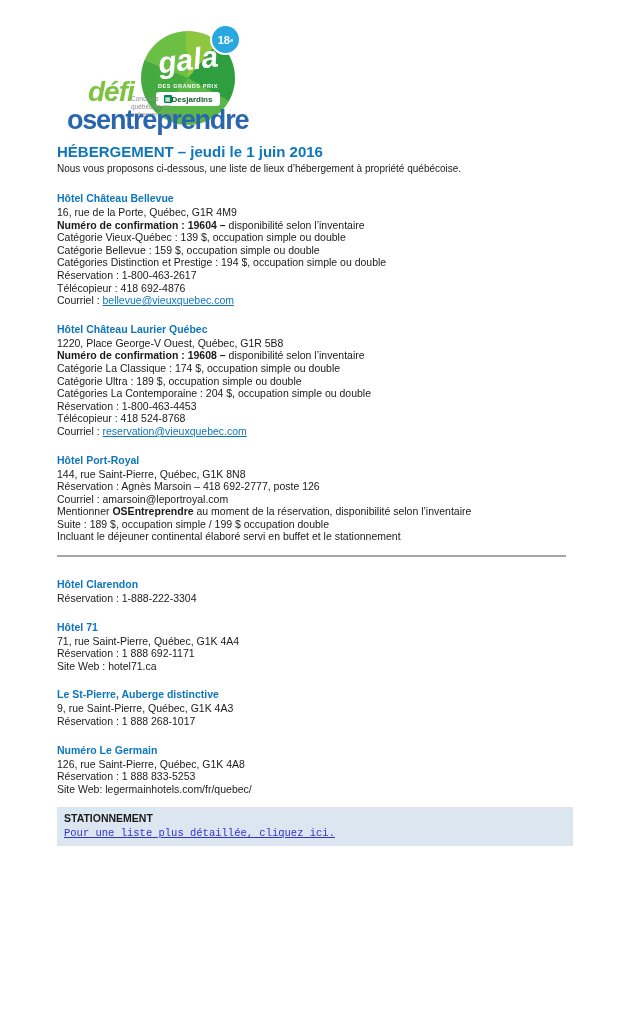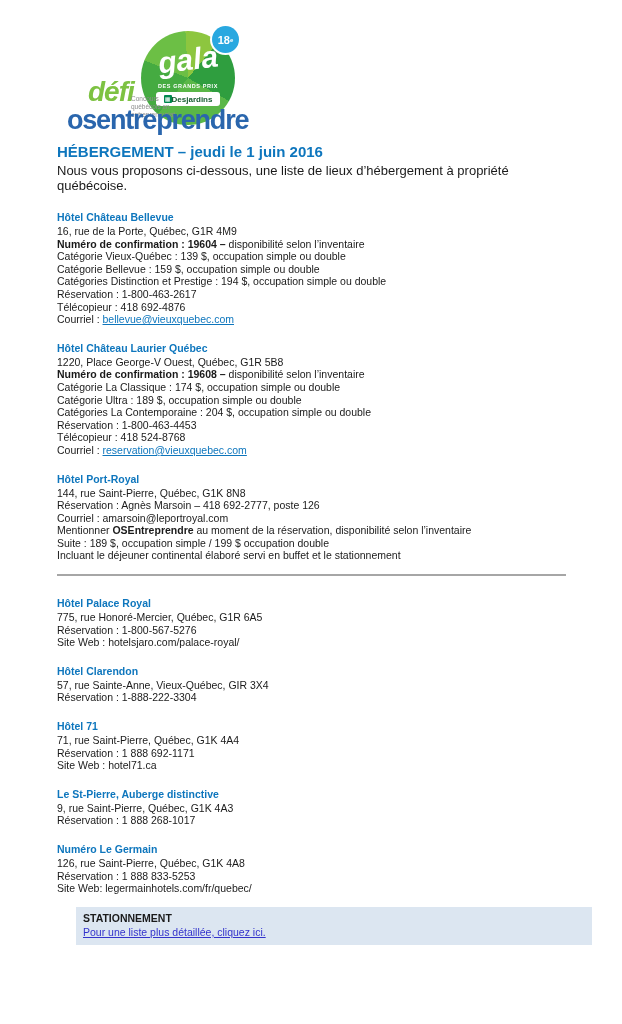"Nous vous proposons ci-dessous, une" .intro { font-size: 13px -> 10px }
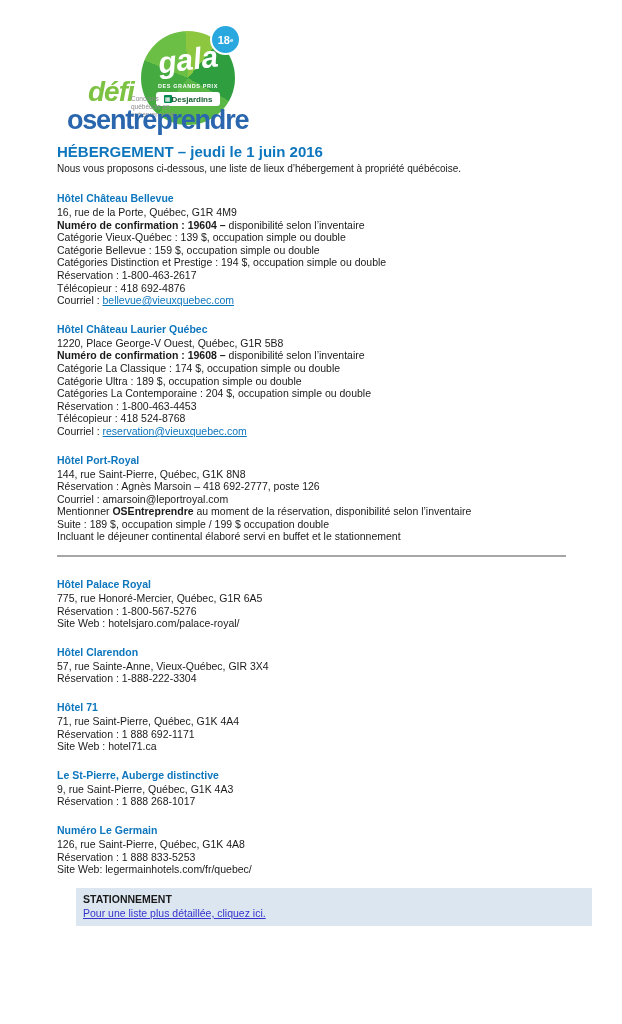"Hôtel Palace Royal" div.hotel { html: <div><a>Hôtel Palace Royal</a><div><span>775, rue Honoré-Mercier, Québec, G1R 6A5</span></div><div><span>Réservation : 1-800-567-5276</span></div><div><span>Site Web : hotelsjaro.com/palace-royal/</span></div></div> -> none }
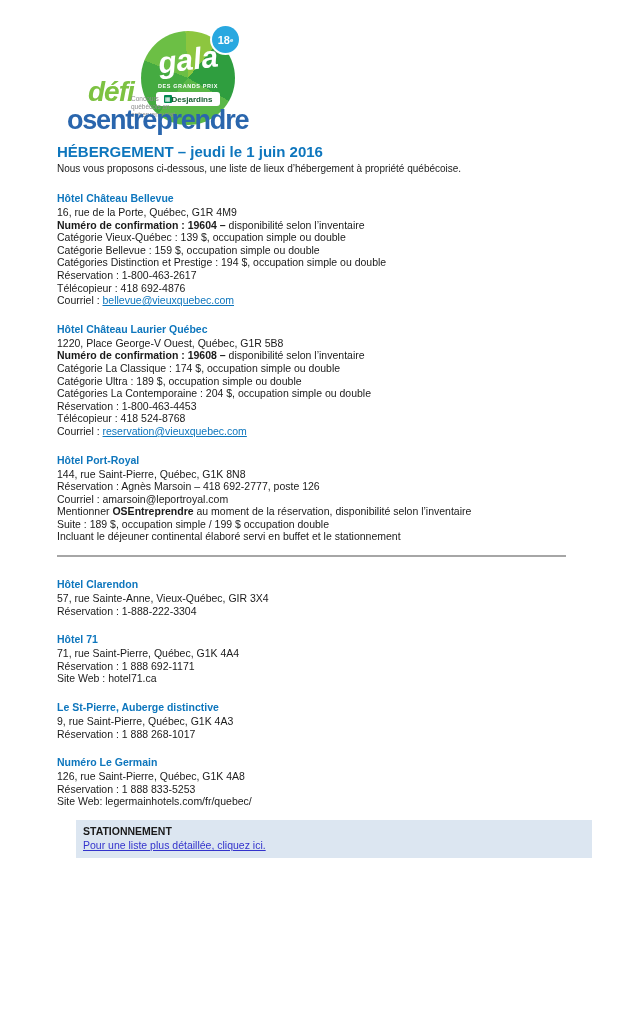"57, rue Sainte-Anne, Vieux-Québec, GIR" div.line { html: <div><span>57, rue Sainte-Anne, Vieux-Québec, GIR 3X4</span></div> -> none }
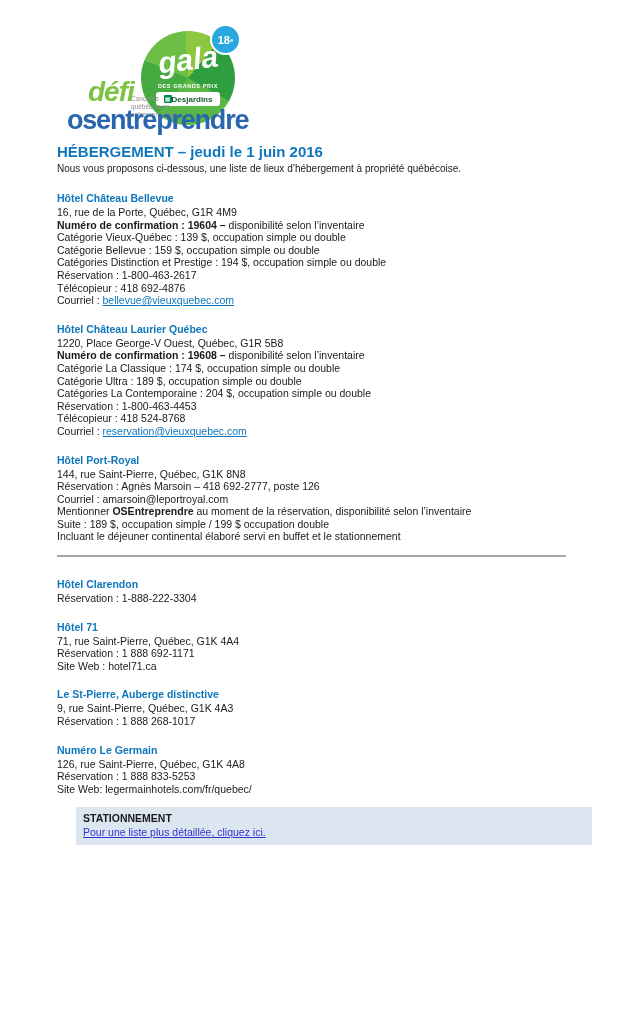"STATIONNEMENT" .parking { margin-left: 19px -> none }
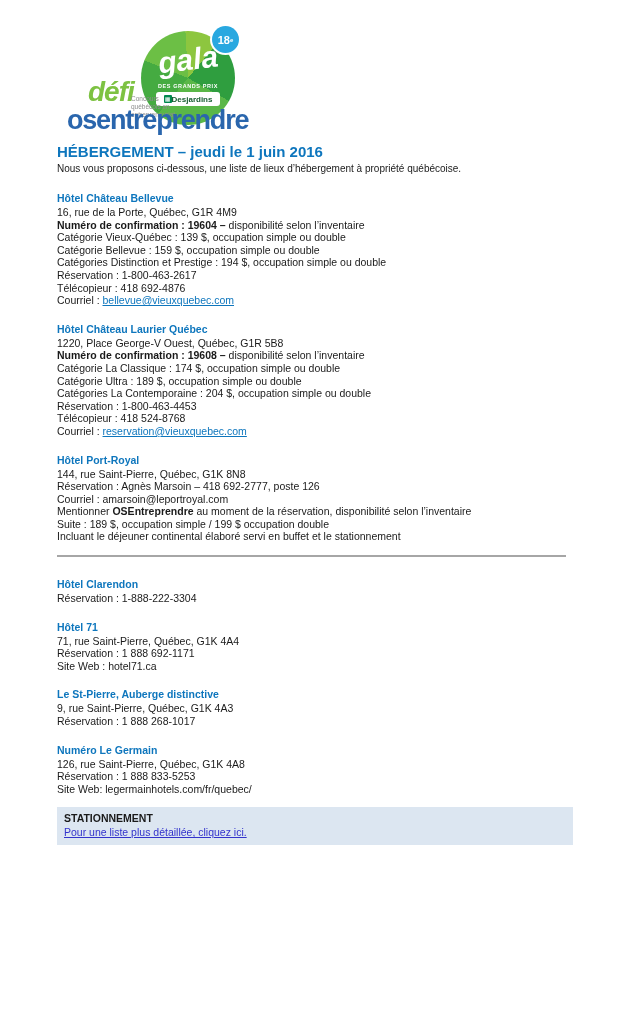"Pour une liste plus détaillée," .parking-link { font-family: none -> Liberation Mono, monospace }
